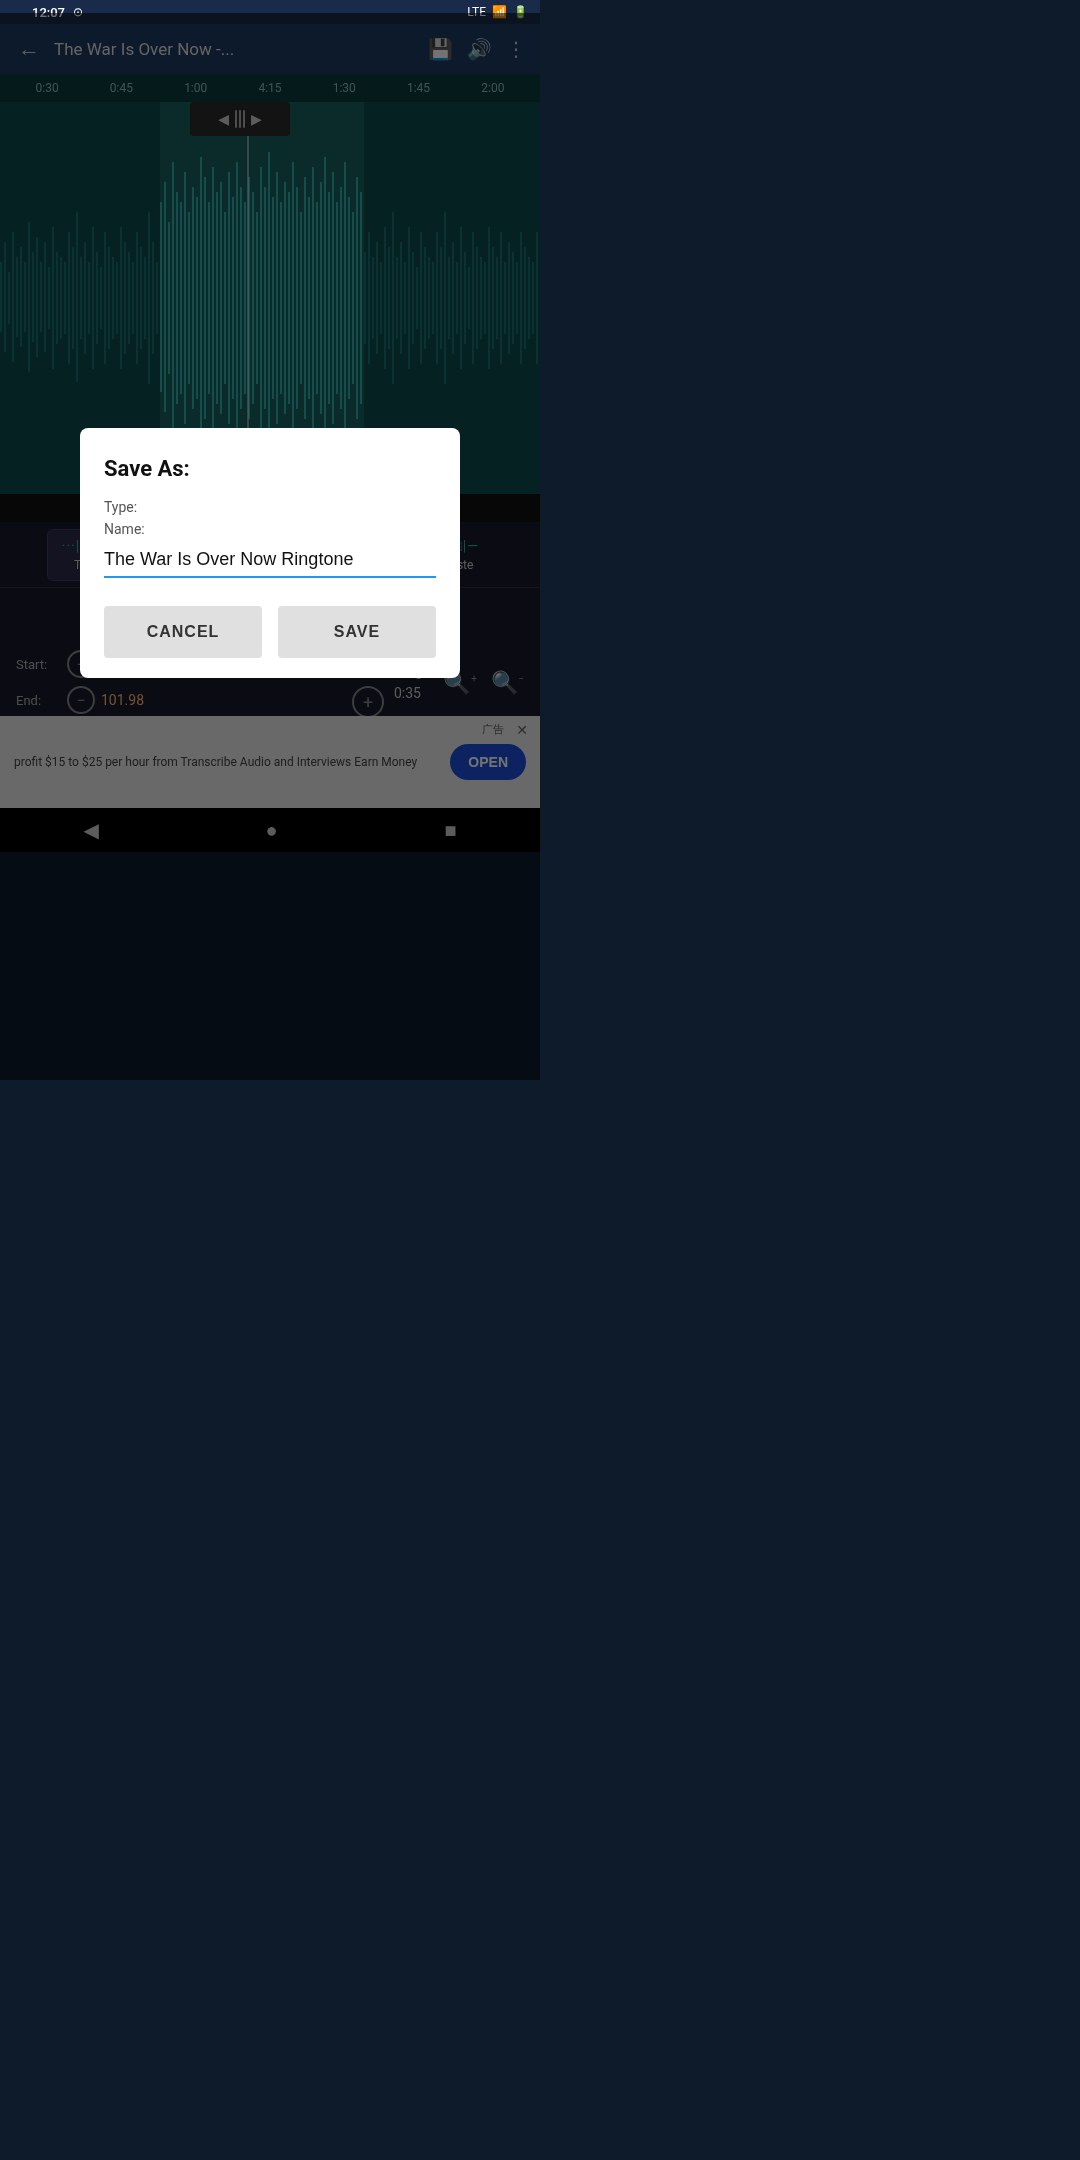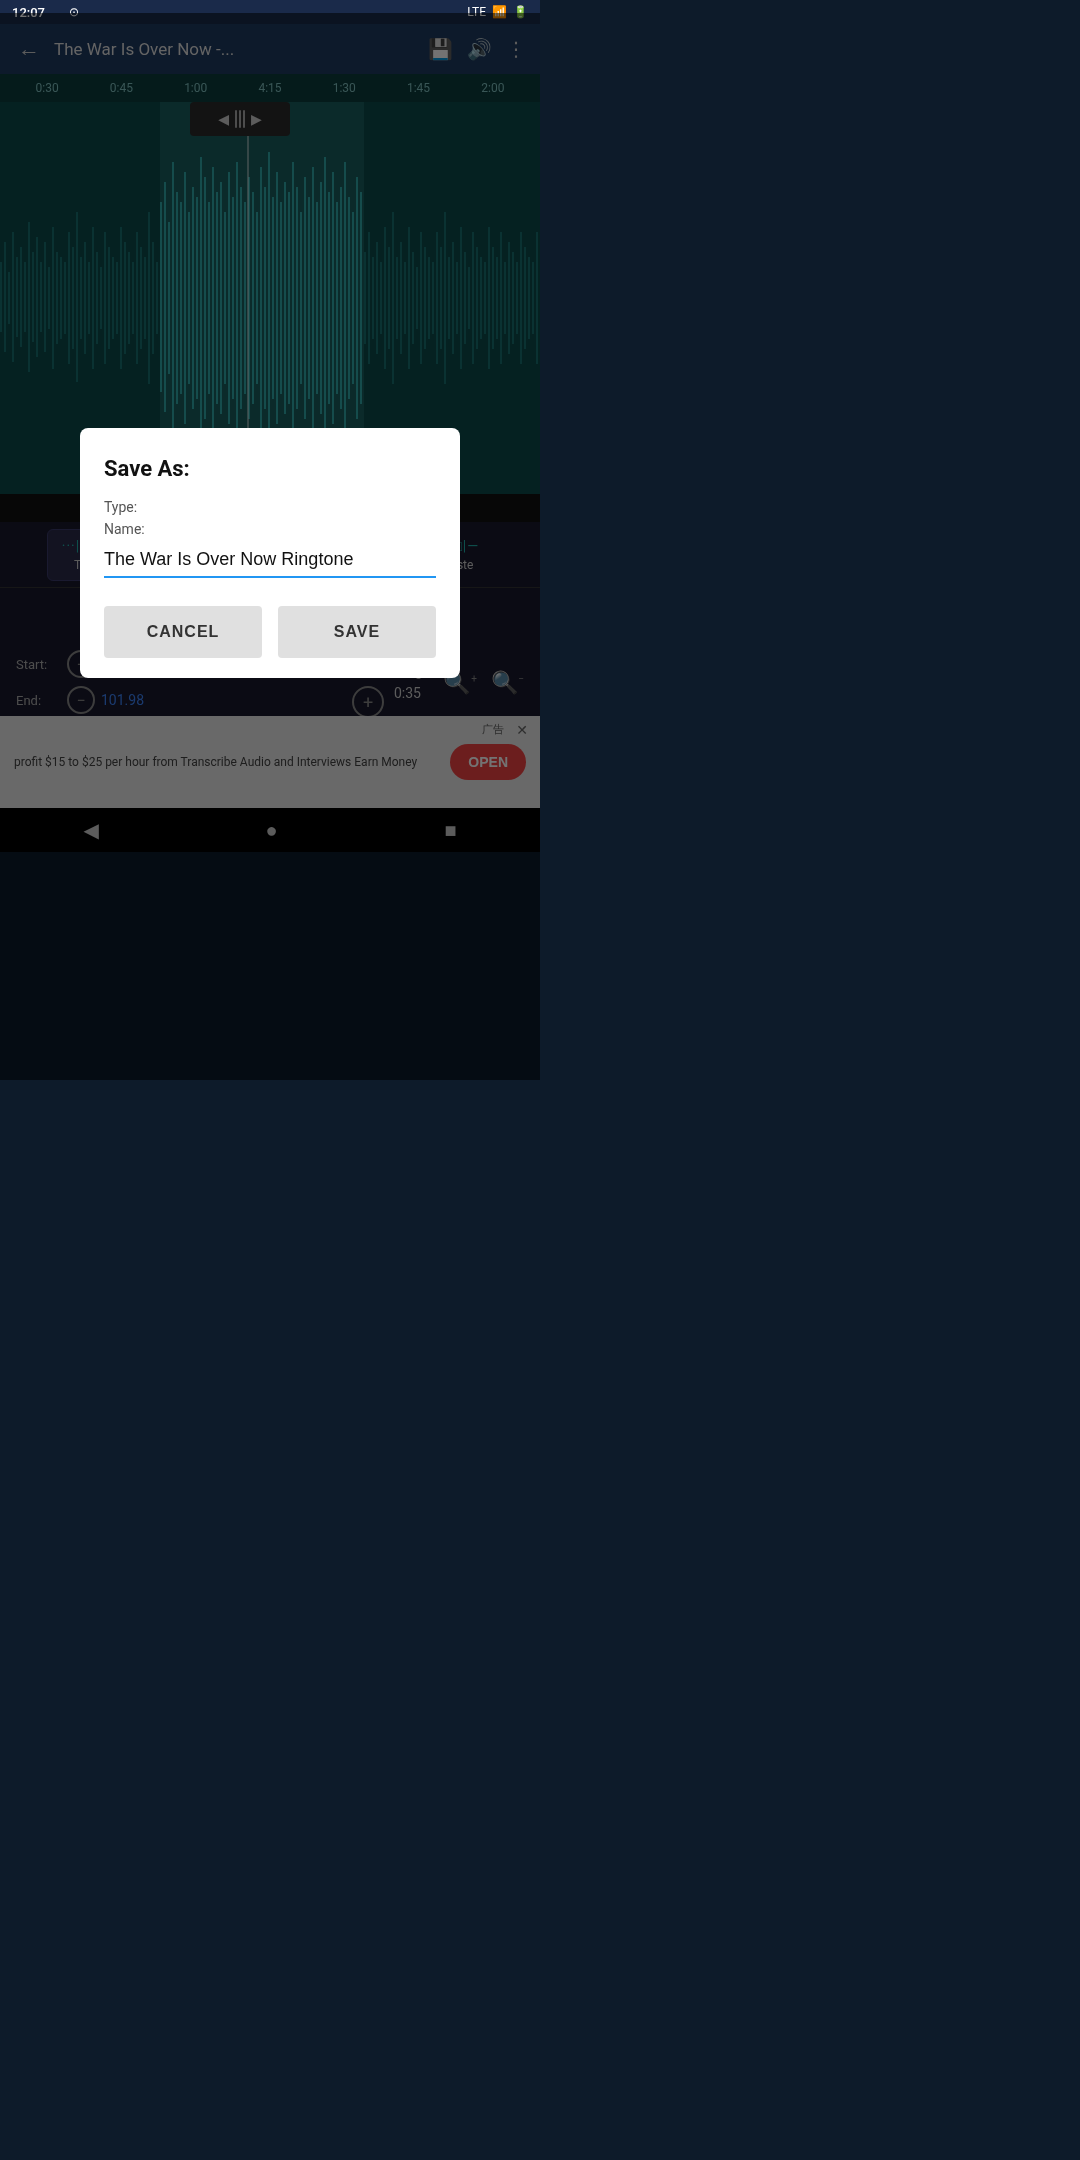"12:07" .status-left { gap: 24px -> 8px; margin-left: none -> 20px }
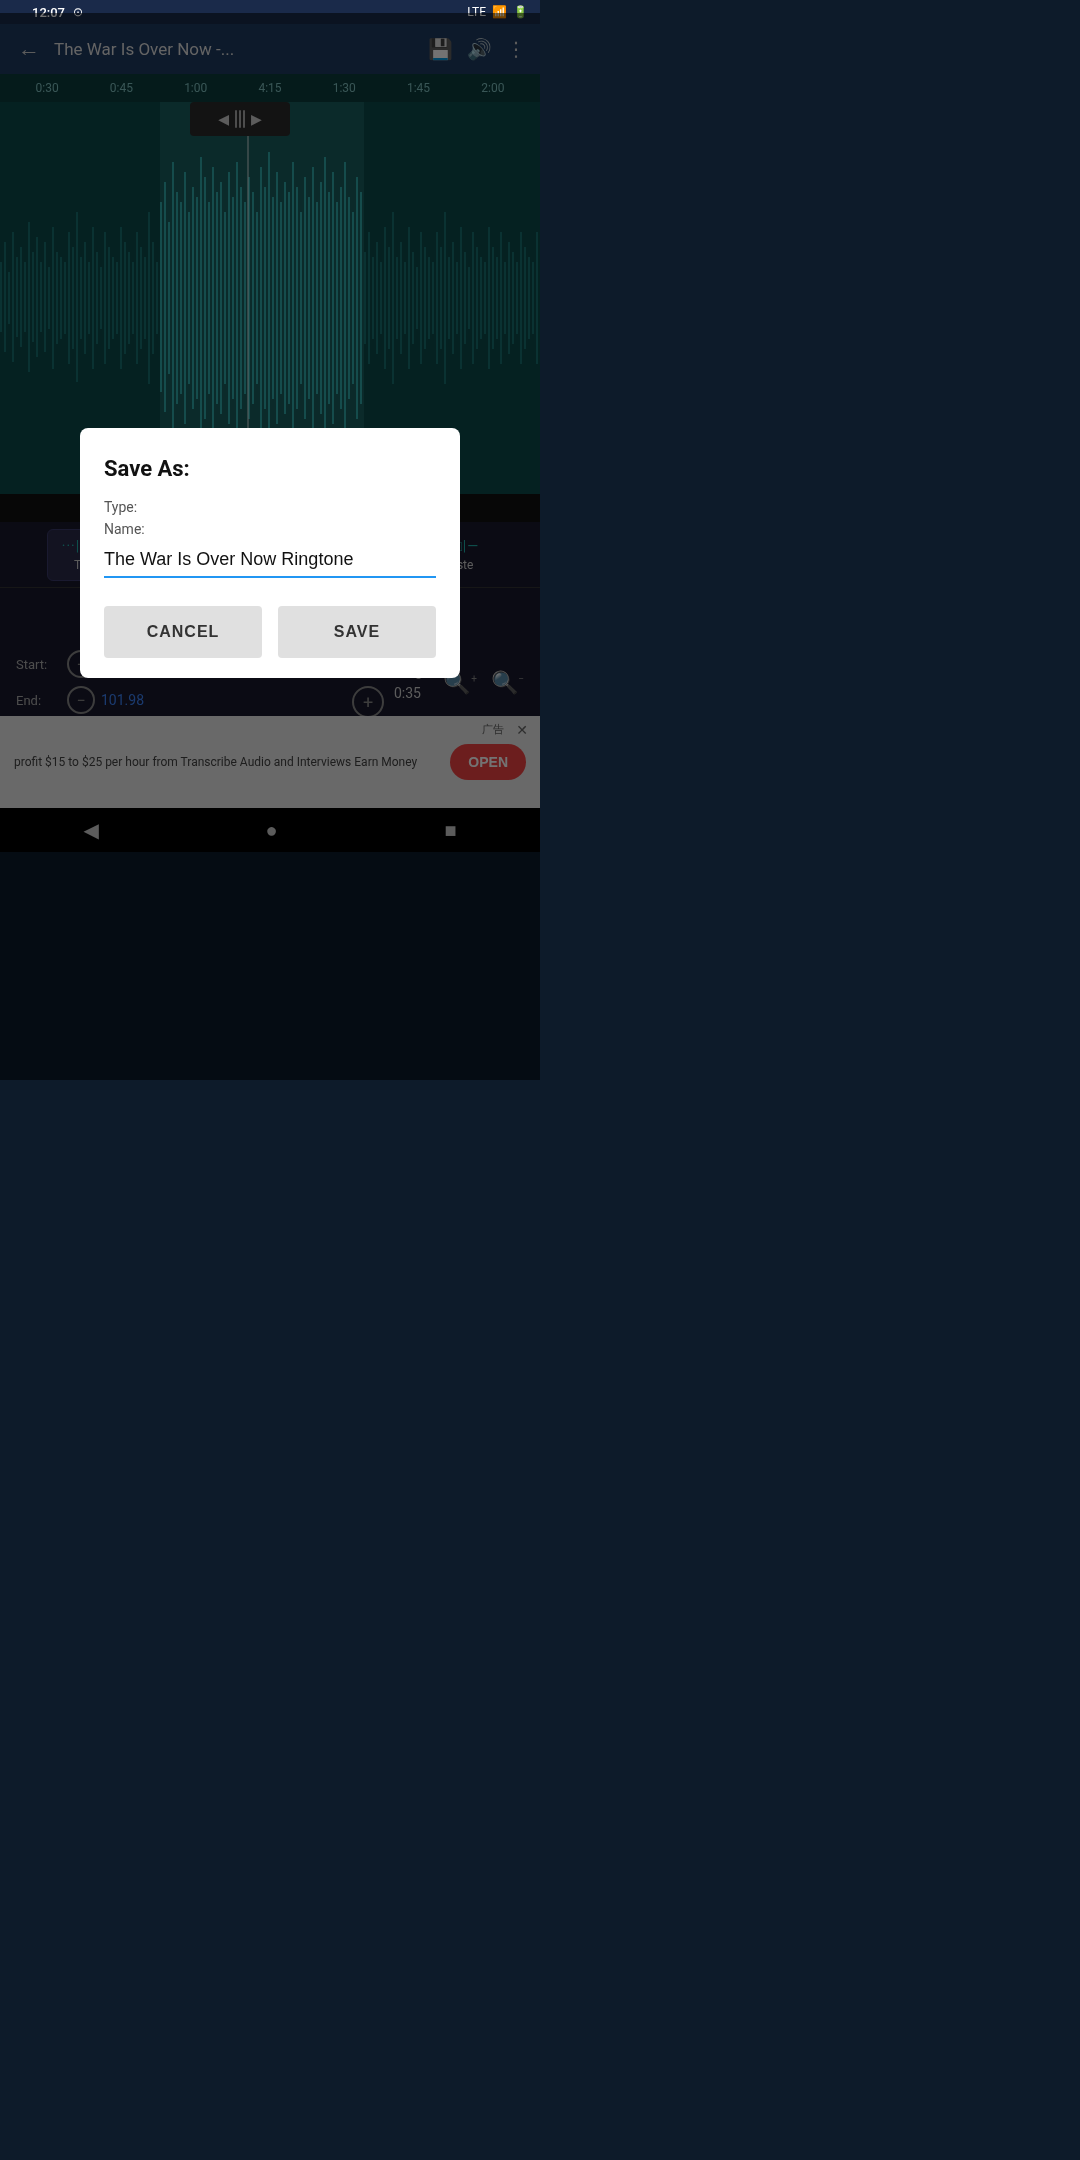"101.98" .time-value { color: #3b82f6 -> #fdba74 }
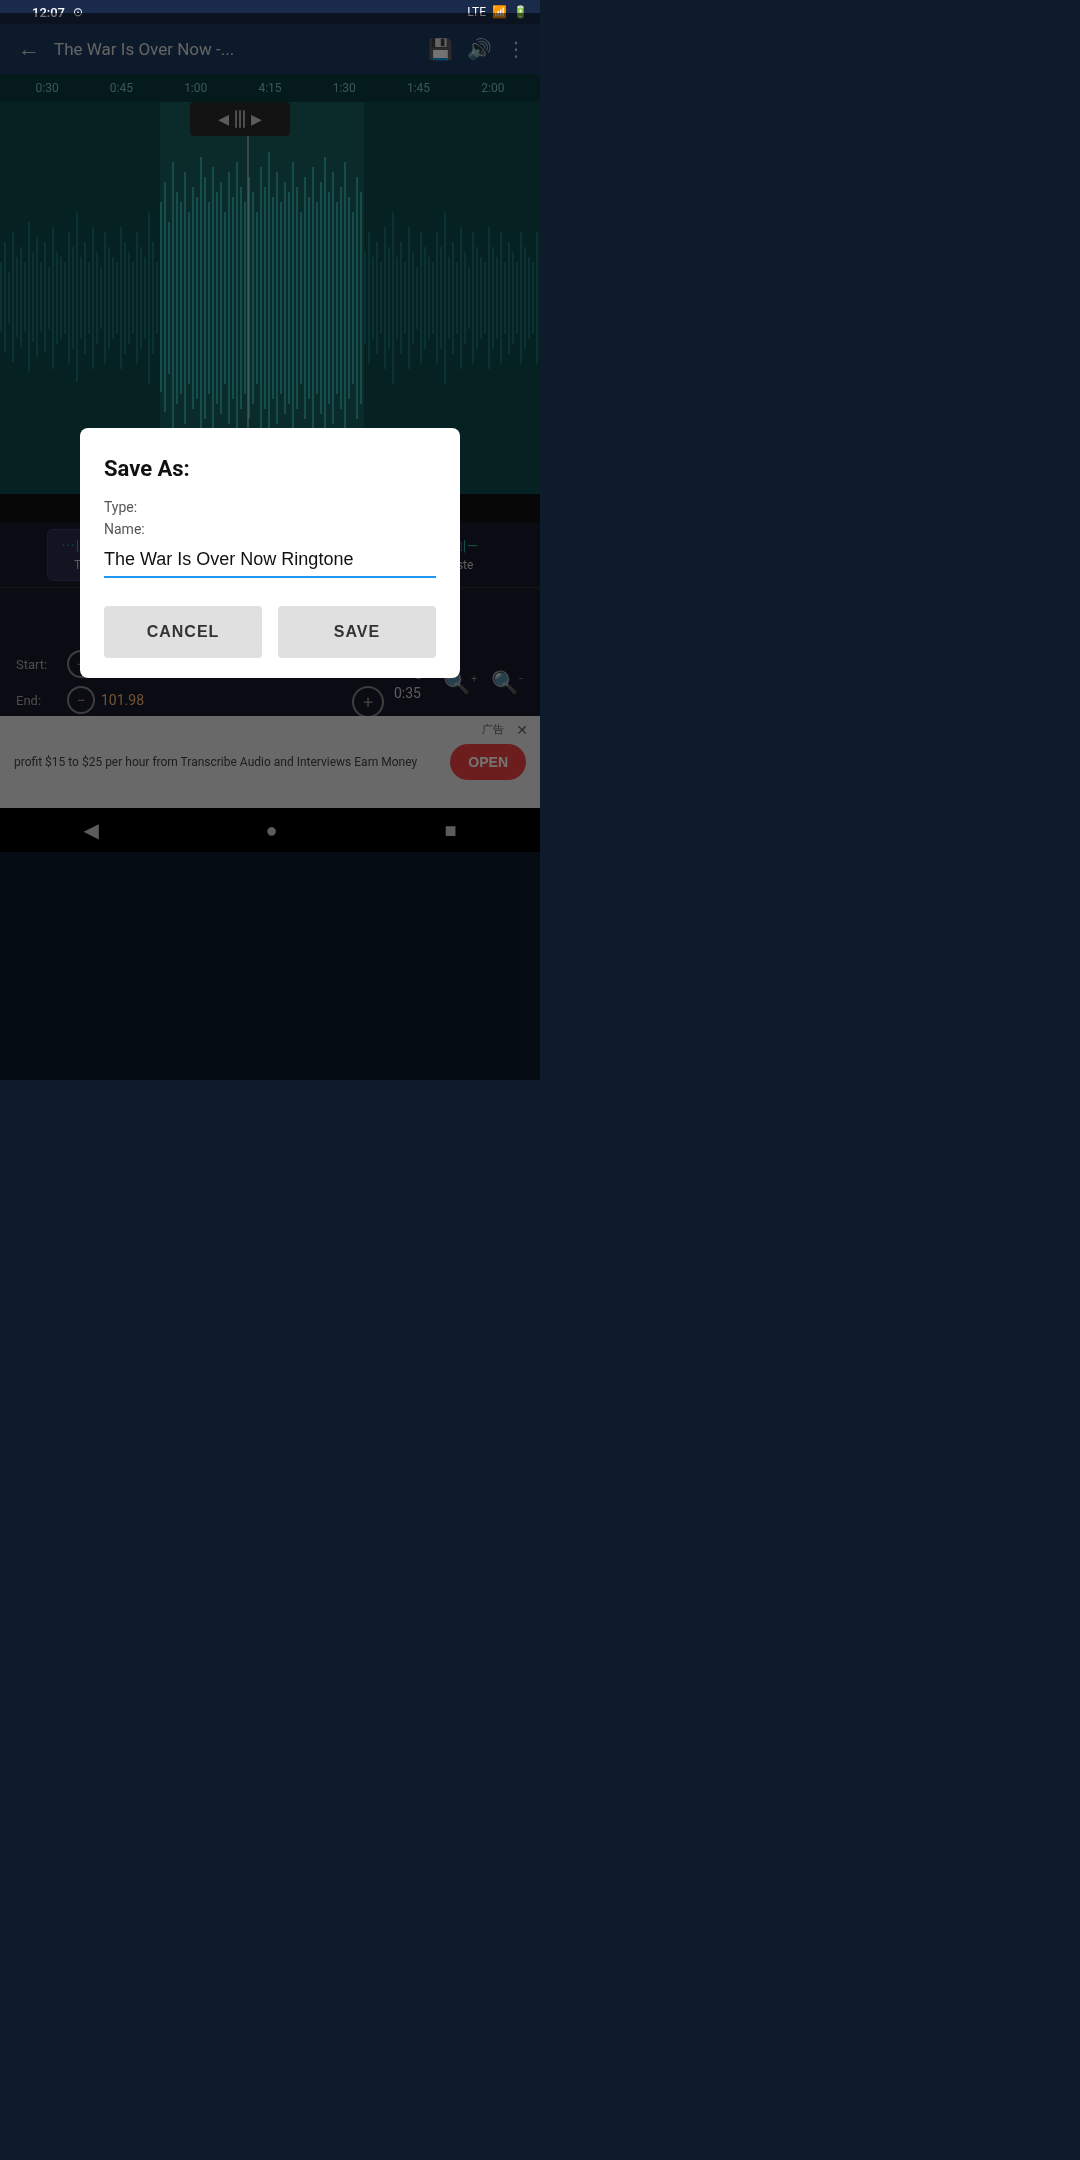"OPEN" .ad-open-btn { background: #ef4444 -> #1d4ed8 }
